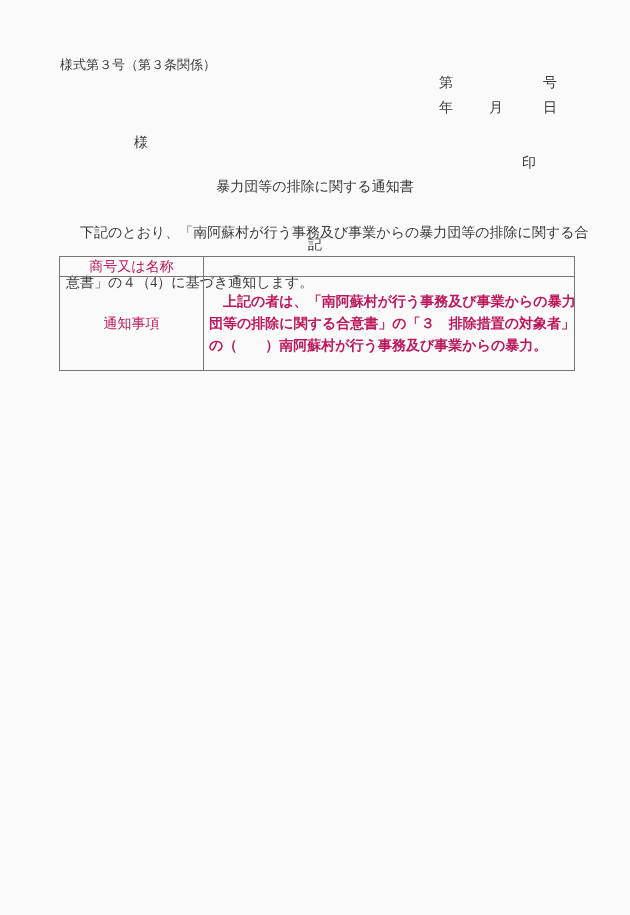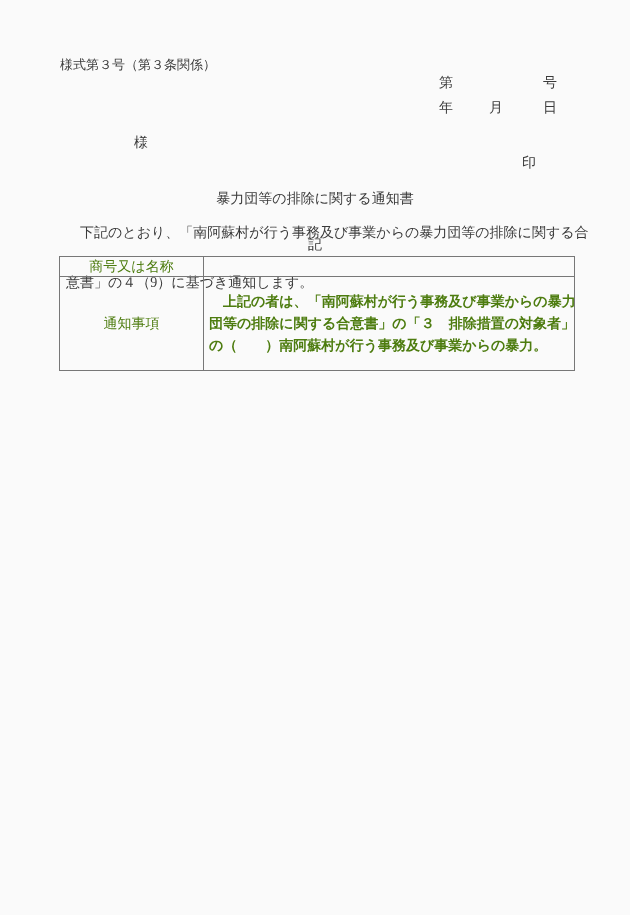"暴力団等の排除に関する通知書" .doc-title { top: 192px -> 180px }
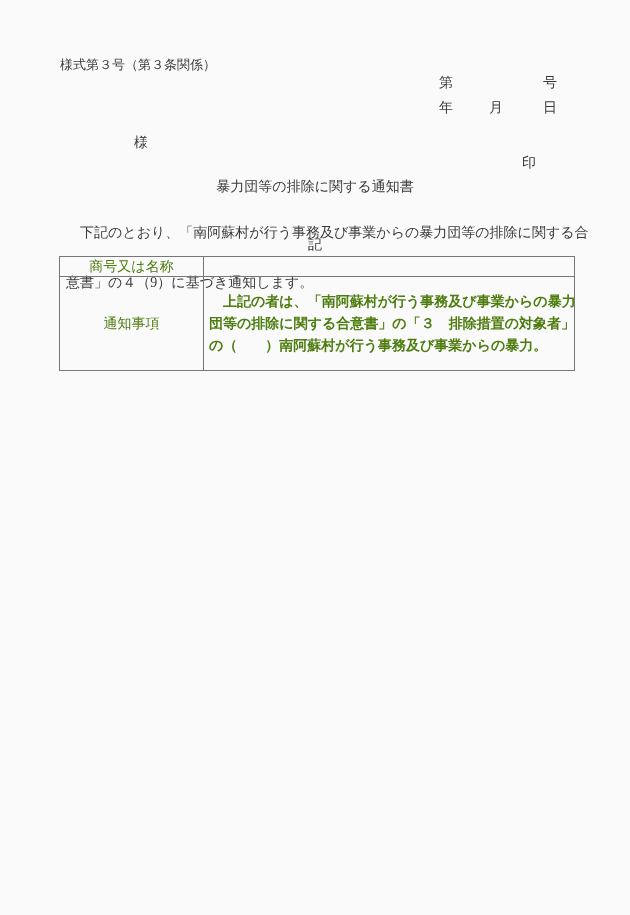"商号又は名称" .notice-table { color: #4d7c0f -> #be185d }
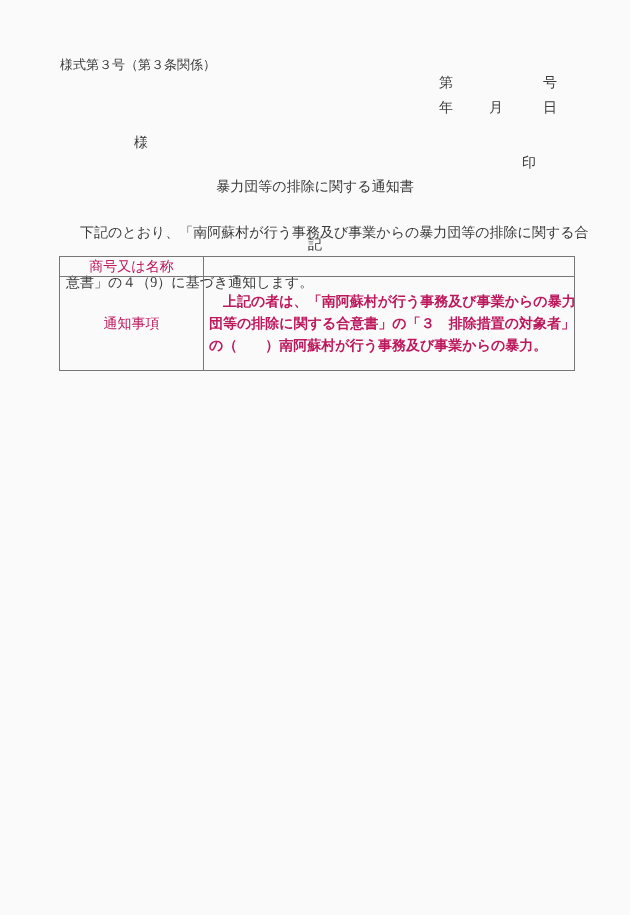"意書」の４（9）に基づき通知します。" div.line { text: 9 -> 4 }
